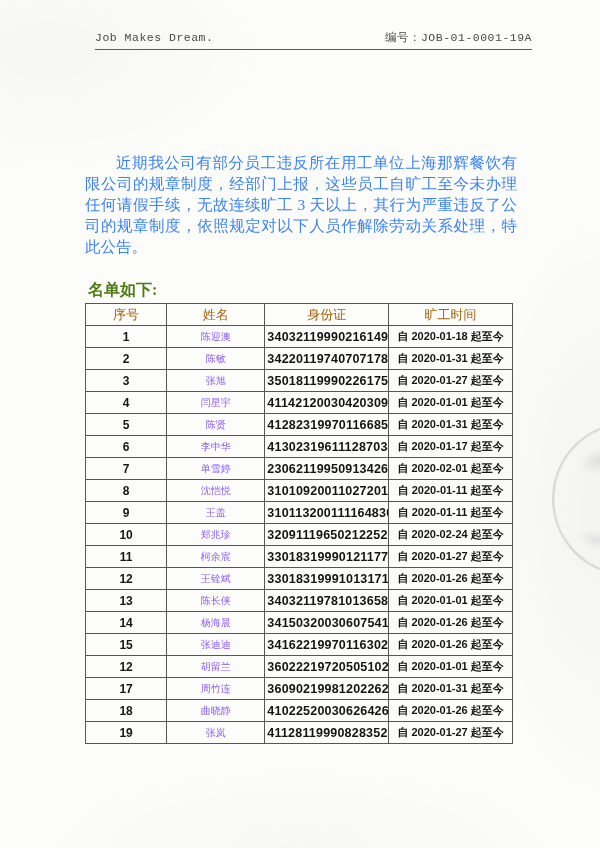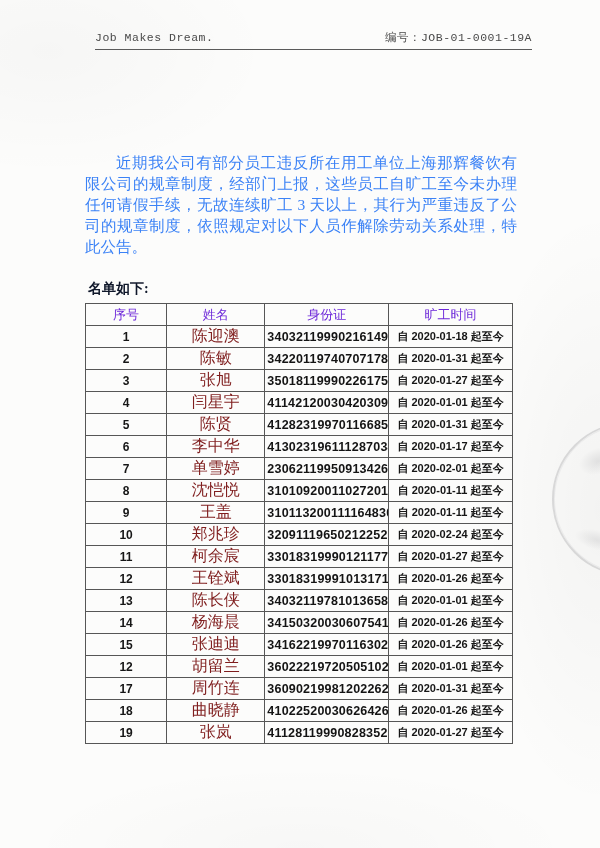"名单如下:" .list-label { color: #0f172a -> #4d7c0f; font-size: 14px -> 16px }
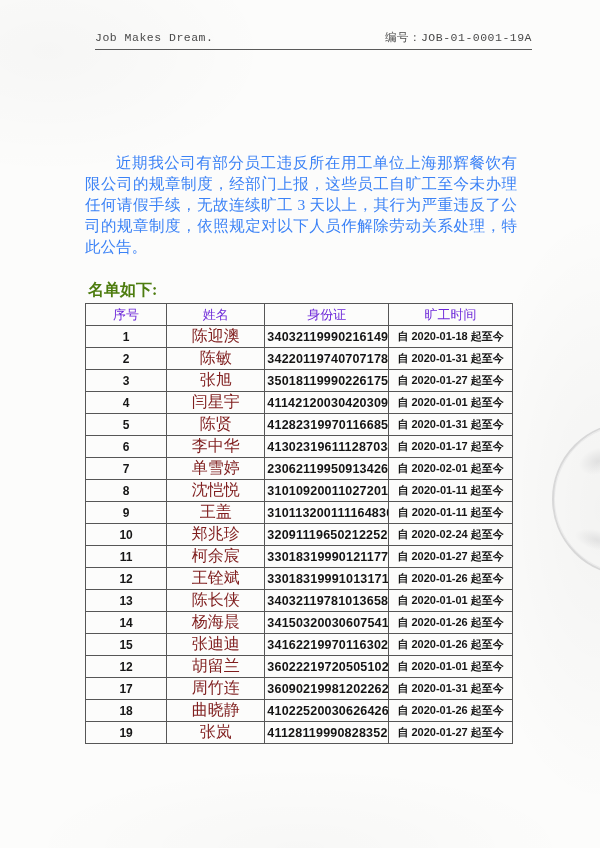"序号" table.notice-table th { color: #6d28d9 -> #a16207 }
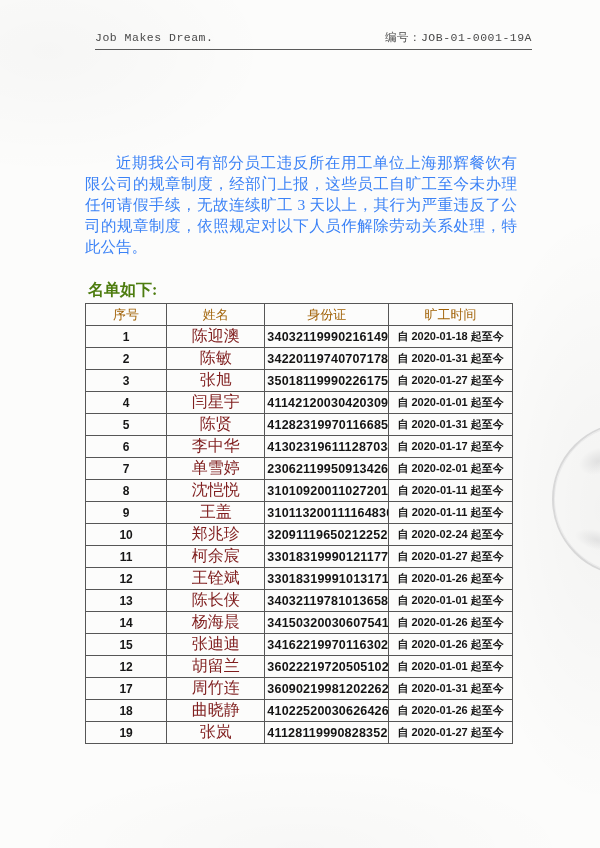"陈迎澳" td.c1 { color: #7f1d1d -> #8b5cf6; font-size: 16px -> 10px }
